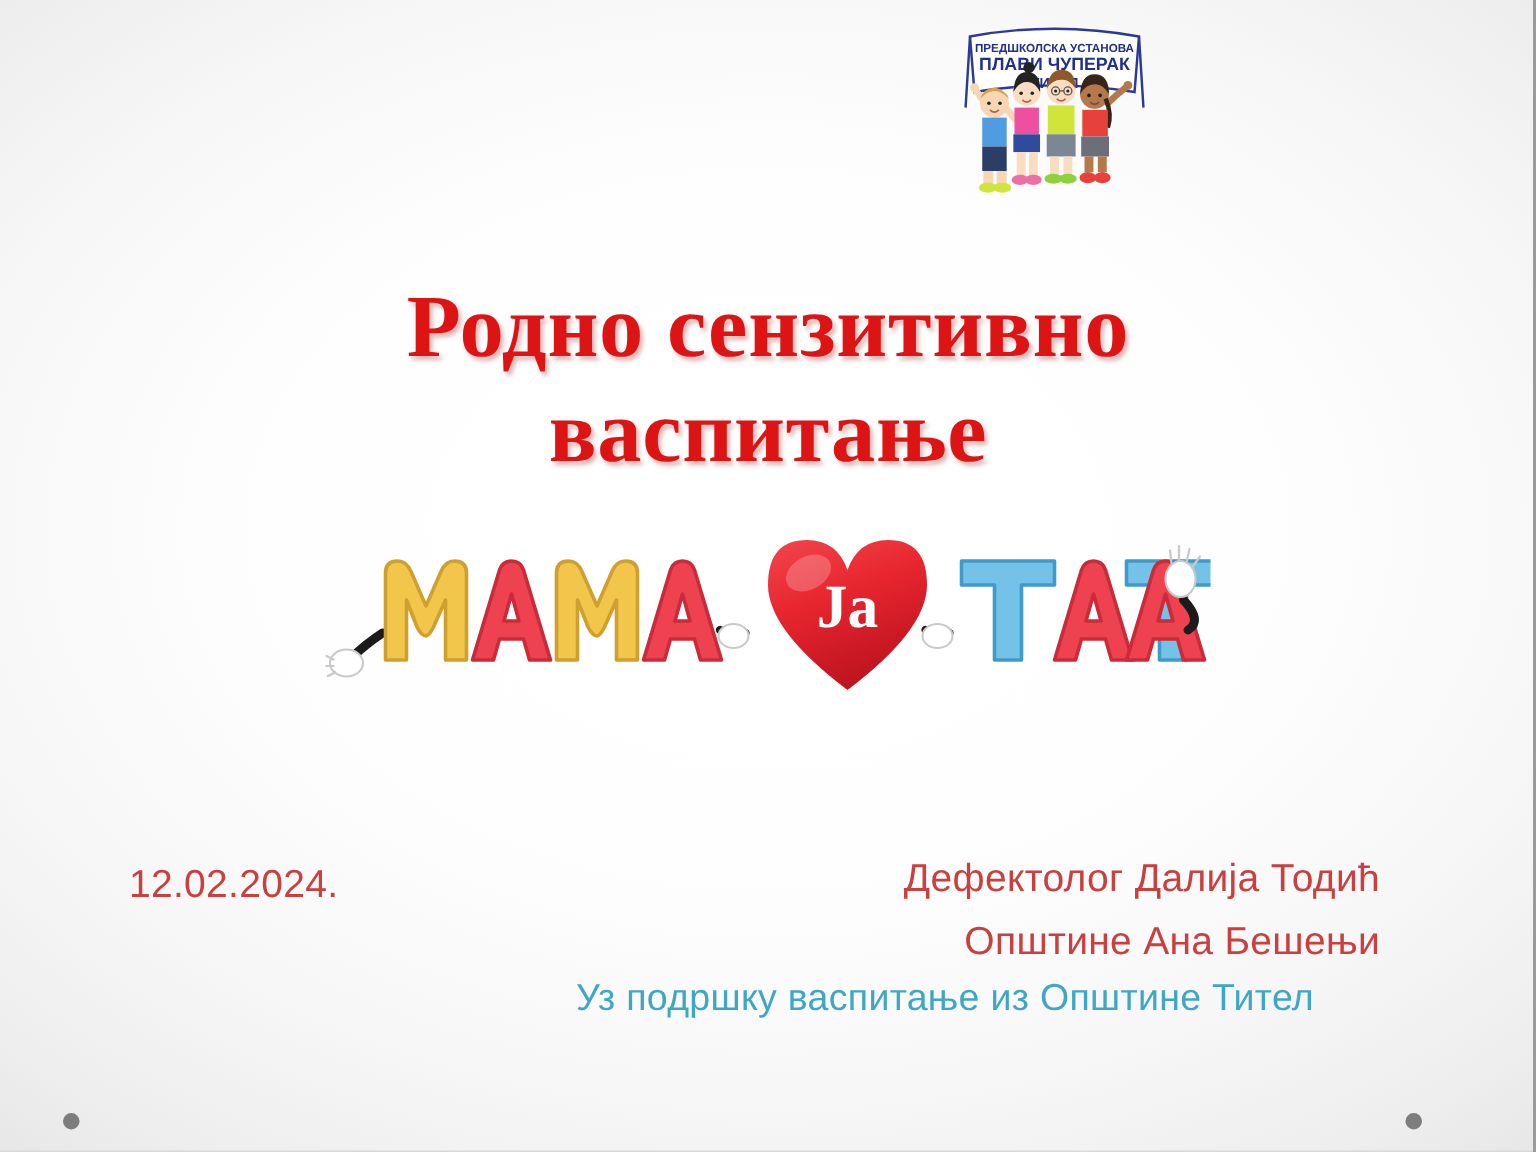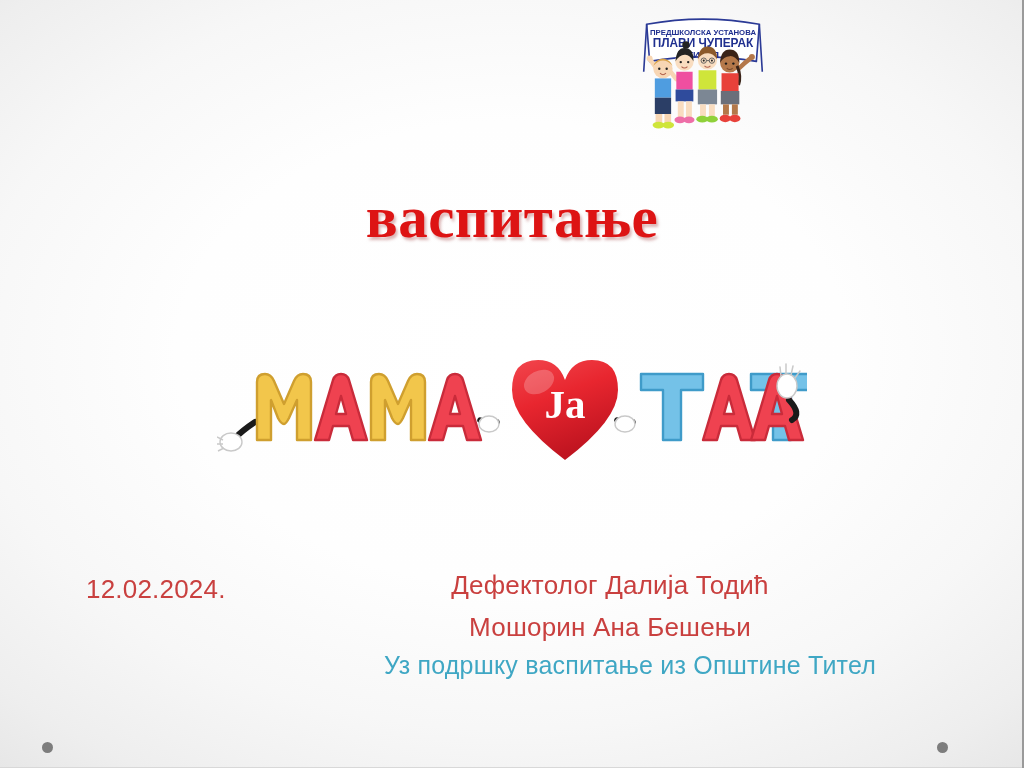"Родно сензитивно" div.title-line { html: none -> <div>Родно сензитивно</div> }
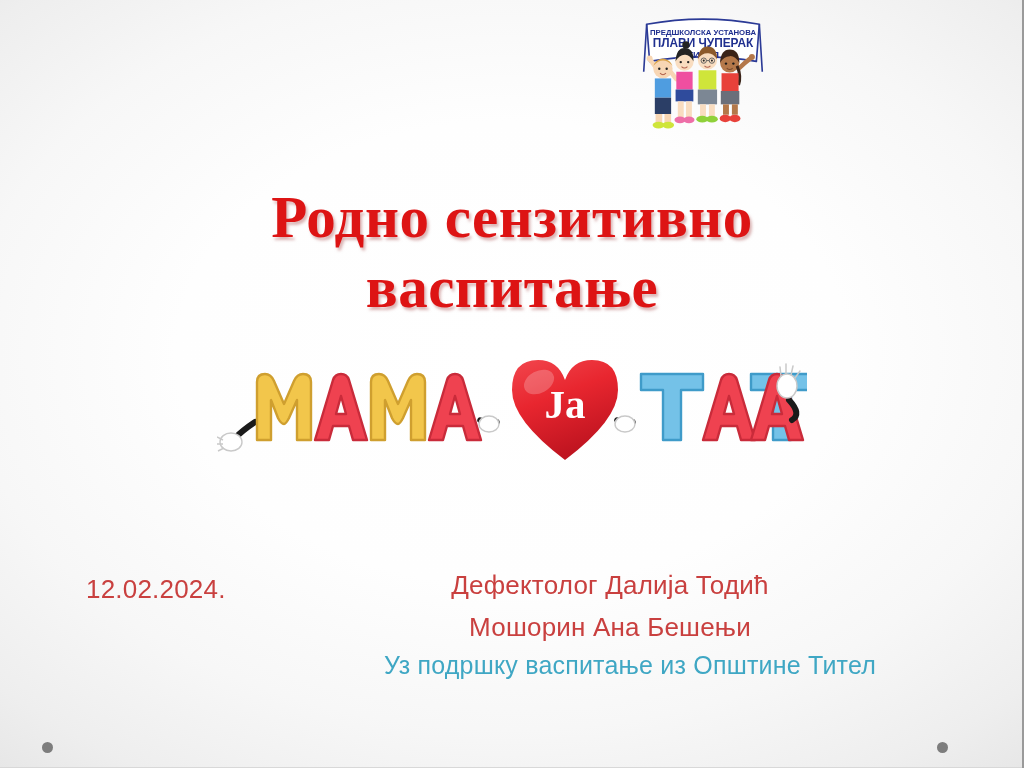"Дефектолог Далија Тодић" .foot-center { text-align: center -> right }
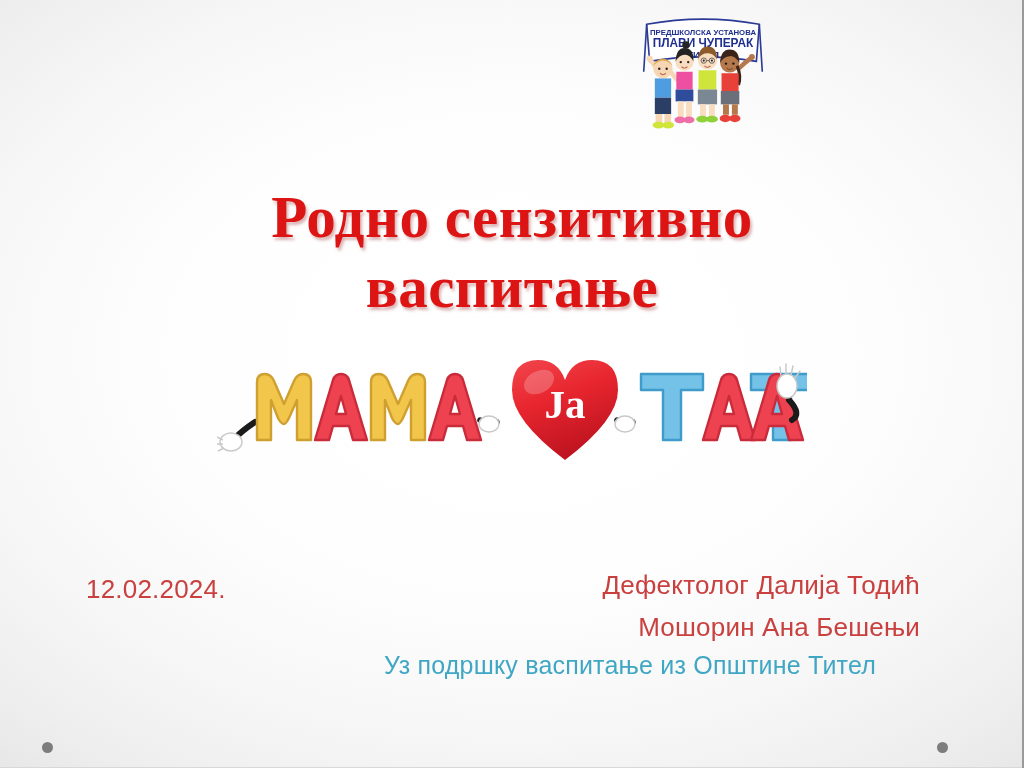"Мошорин Ана Бешењи" div.nm { text: Мошорин -> Општине }
